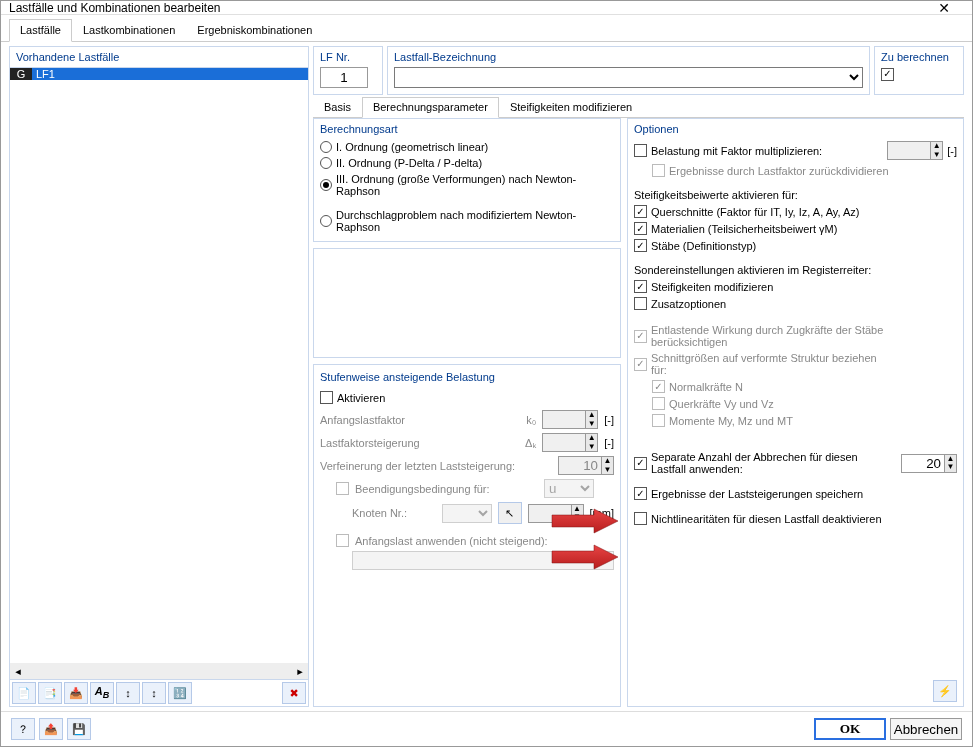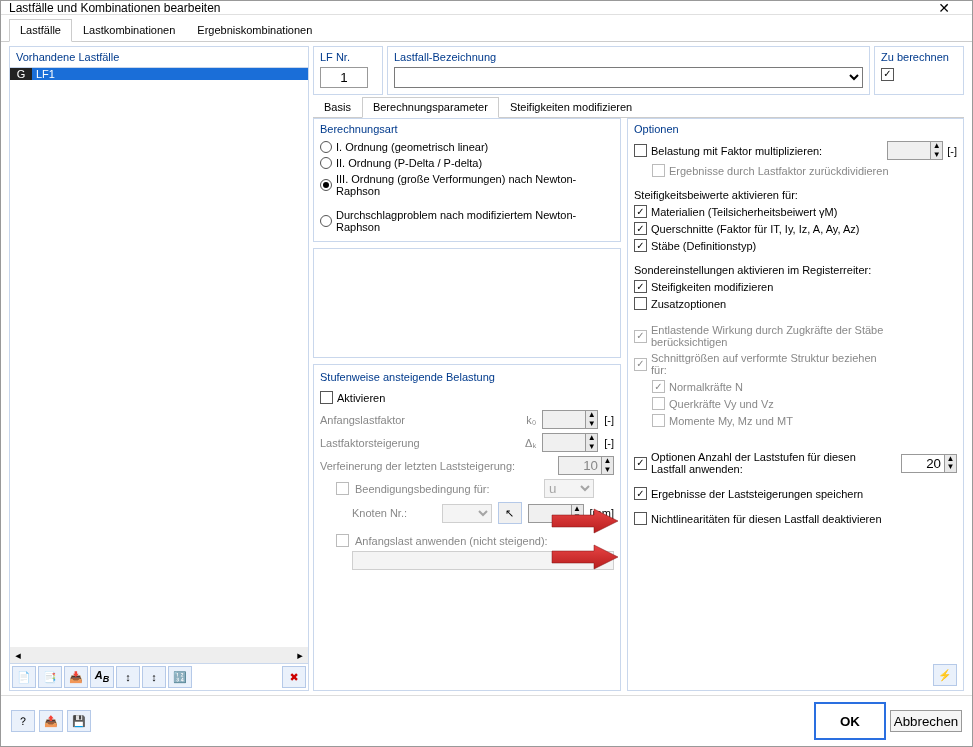"Materialien (Teilsicherheitsbeiwert γM)" div.opt-row { order: before "Querschnitte (Faktor für IT, Iy," -> after "Querschnitte (Faktor für IT, Iy," }
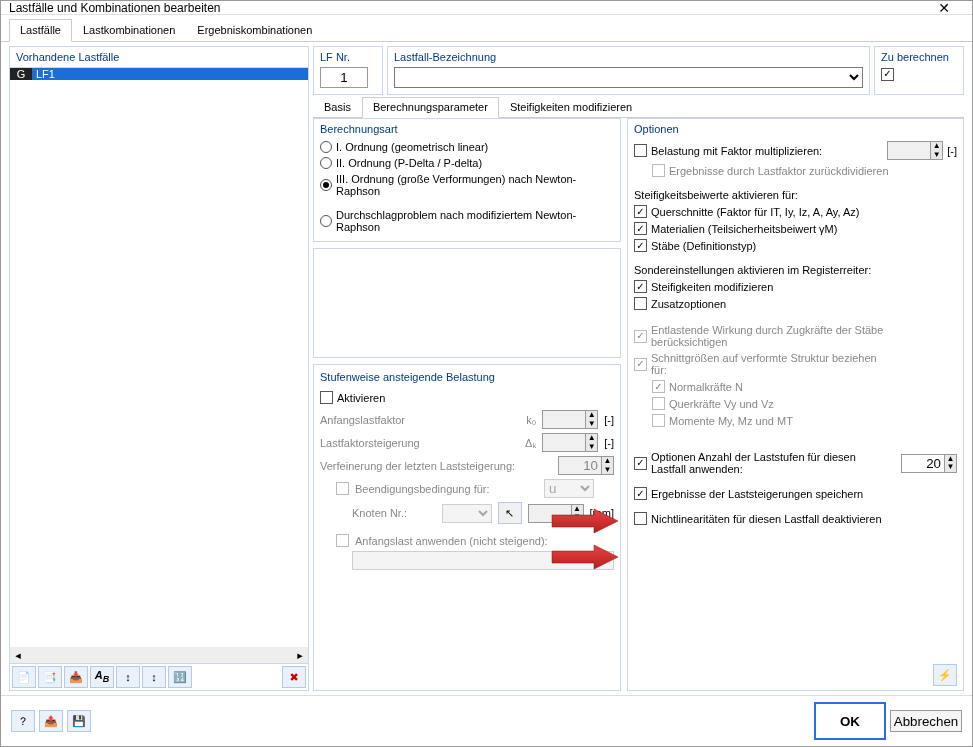"Optionen Anzahl der Laststufen für" span { text: Optionen Anzahl der Laststufen -> Separate Anzahl der Abbrechen }
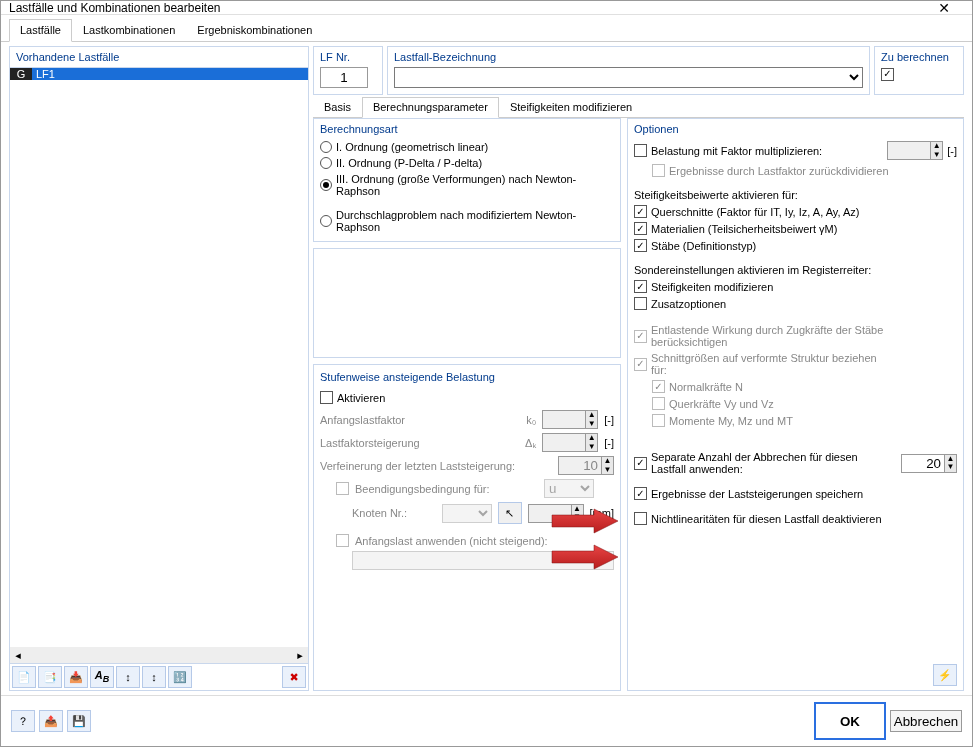"OK" .ok-btn { font-family: none -> Liberation Serif, serif; height: 38px -> 22px }
